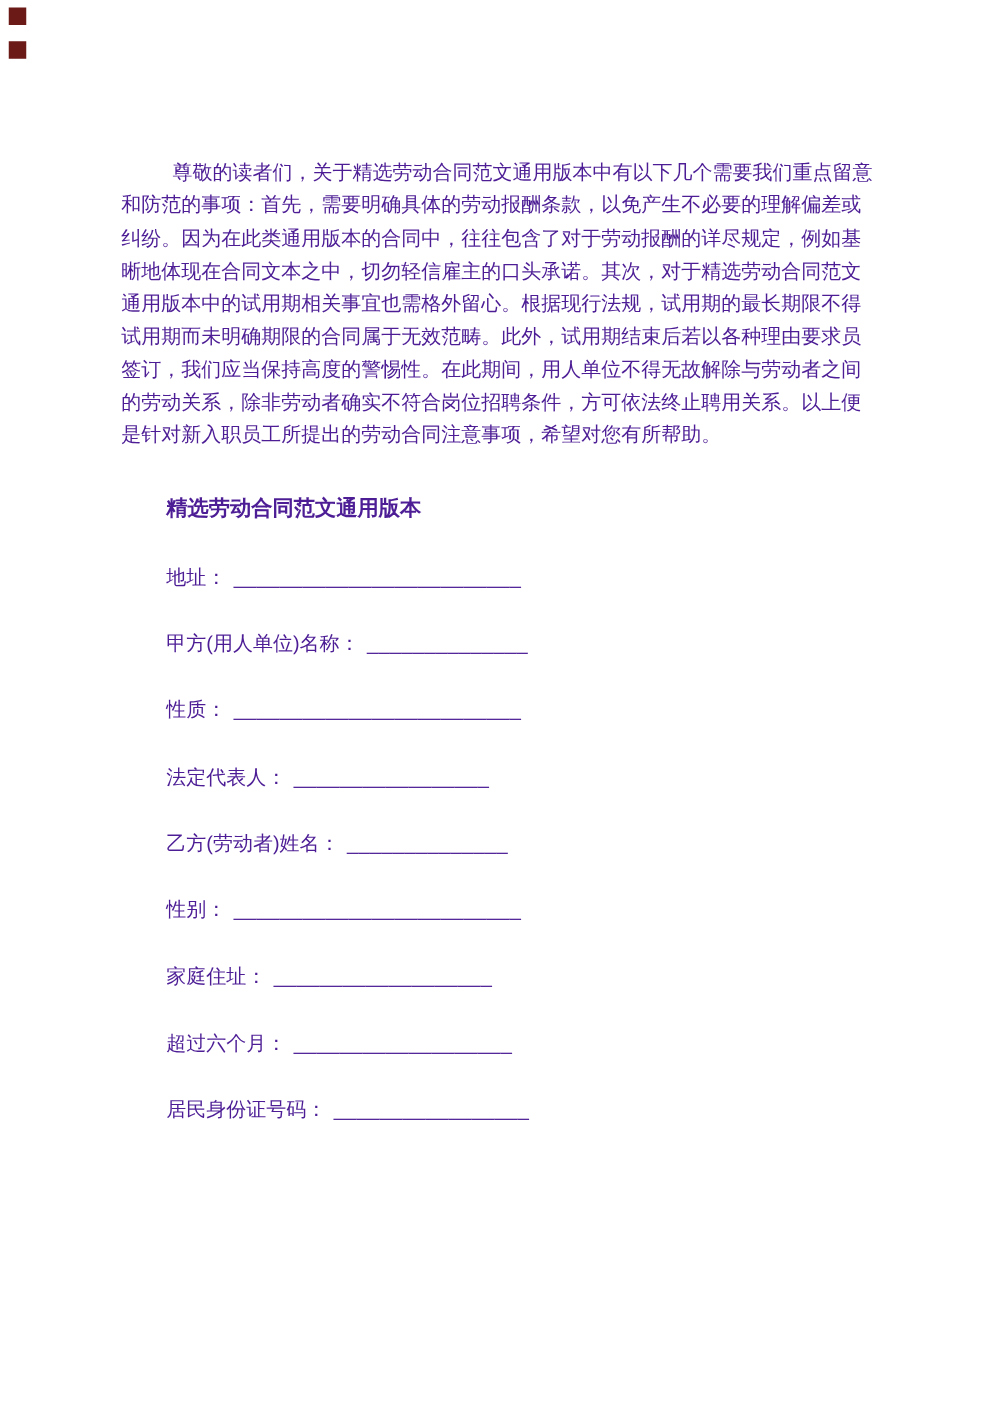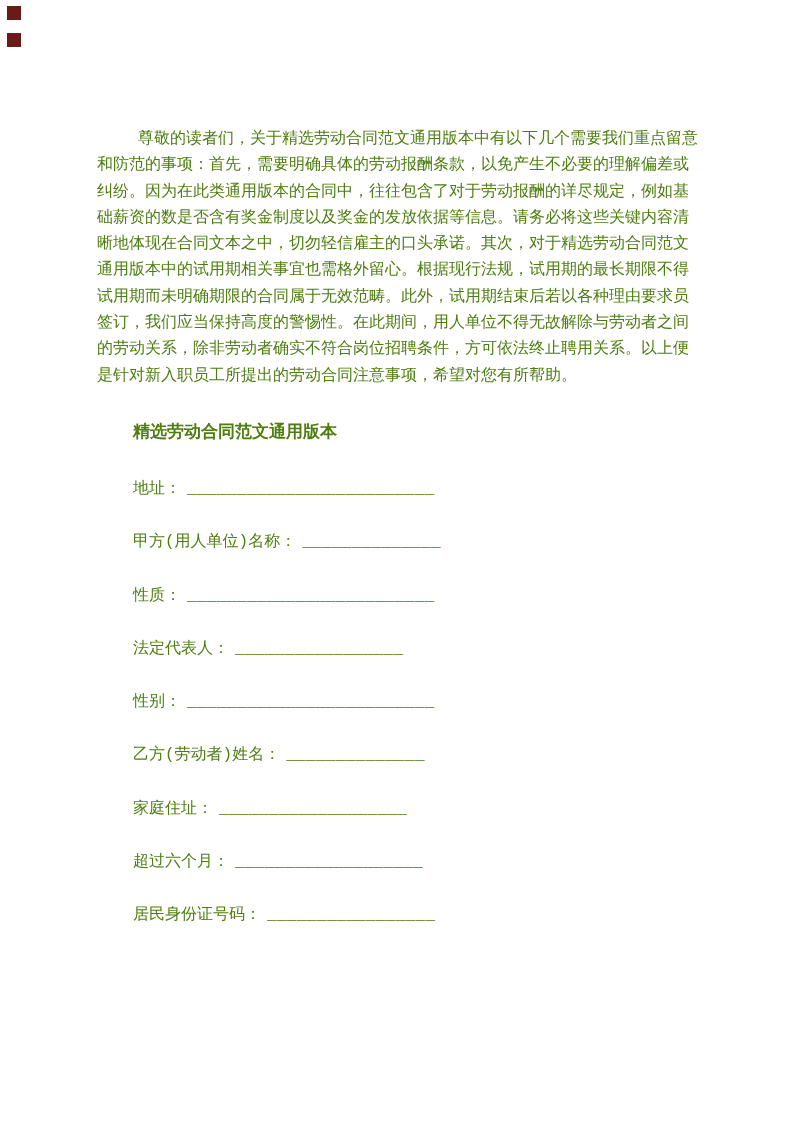"尊敬的读者们，关于精选劳动合同范文通用版本中有以下几个需要我们重点留意" .page { color: #4d7c0f -> #4c1d95; font-family: Liberation Mono, monospace -> Liberation Sans, sans-serif }
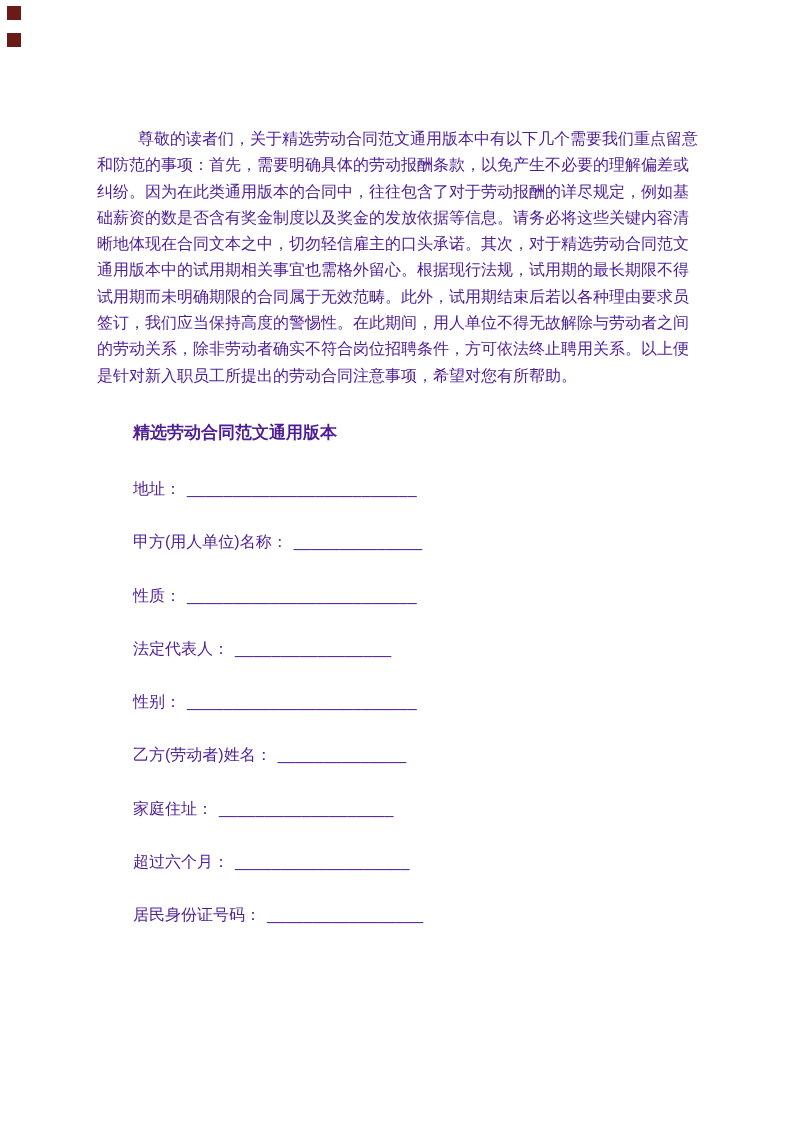"础薪资的数是否含有奖金制度以及奖金的发放依据等信息。请务必将这些关键内容清" div.para-line { html: <div>础薪资的数是否含有奖金制度以及奖金的发放依据等信息。请务必将这些关键内容清</div> -> none }
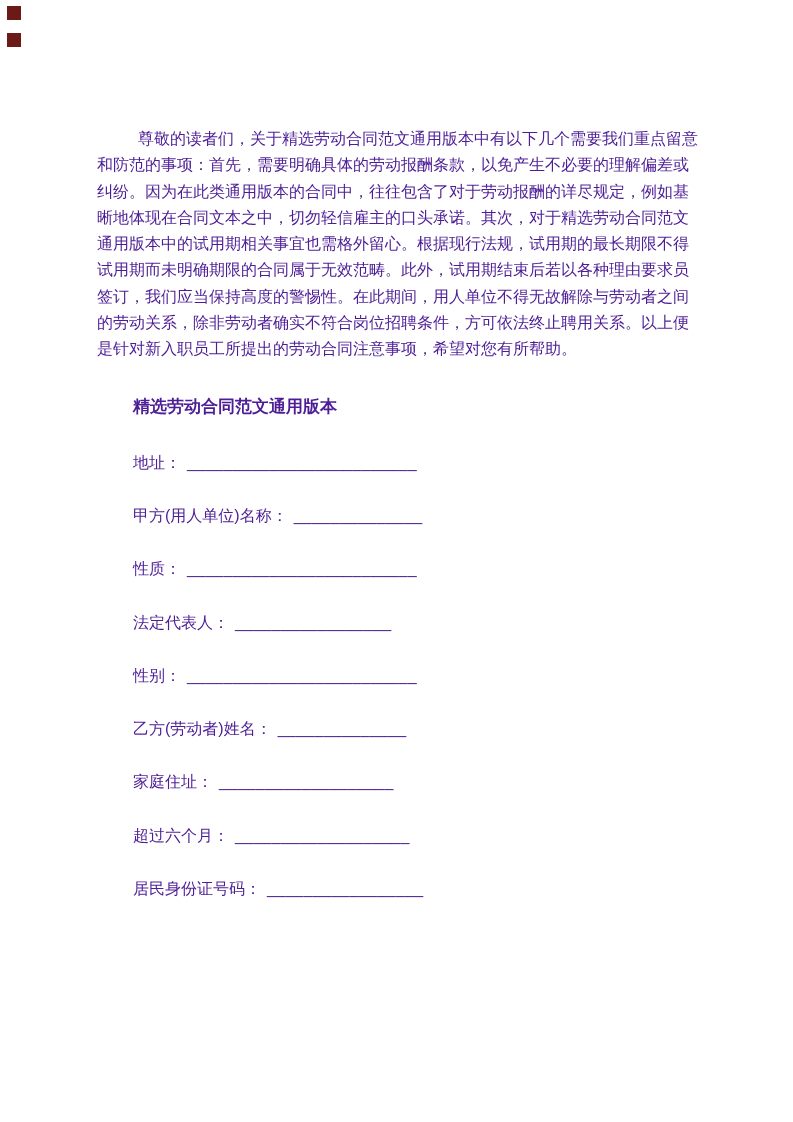"性别： _________________________" div.field-row { order: before "乙方(劳动者)姓名： ______________" -> after "乙方(劳动者)姓名： ______________" }
